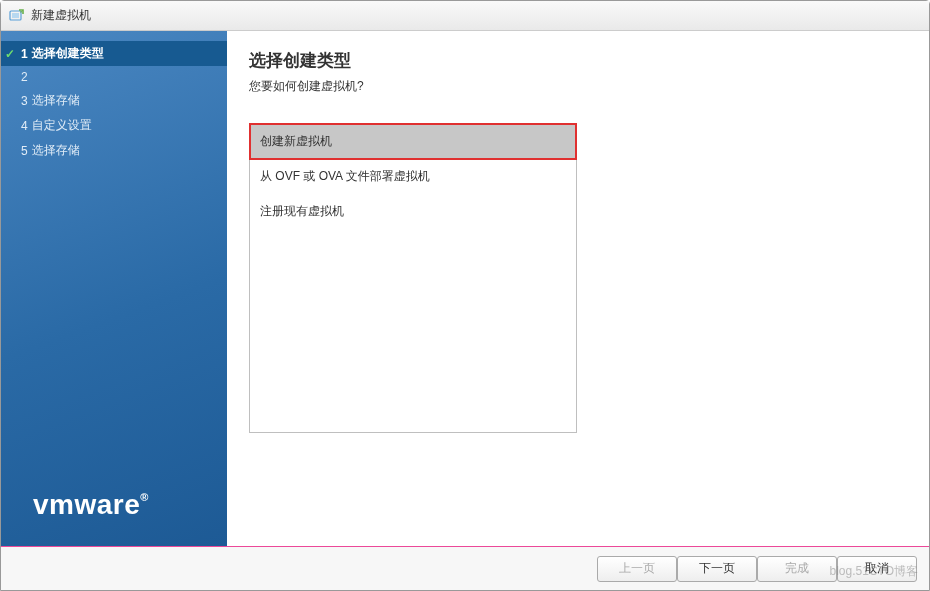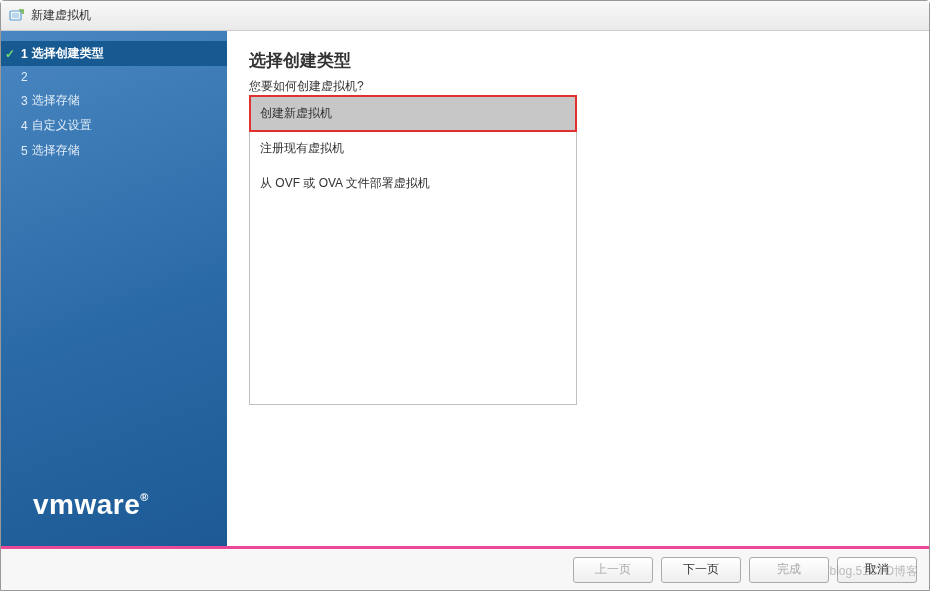"创建新虚拟机" .option-row { margin-top: none -> 28px }
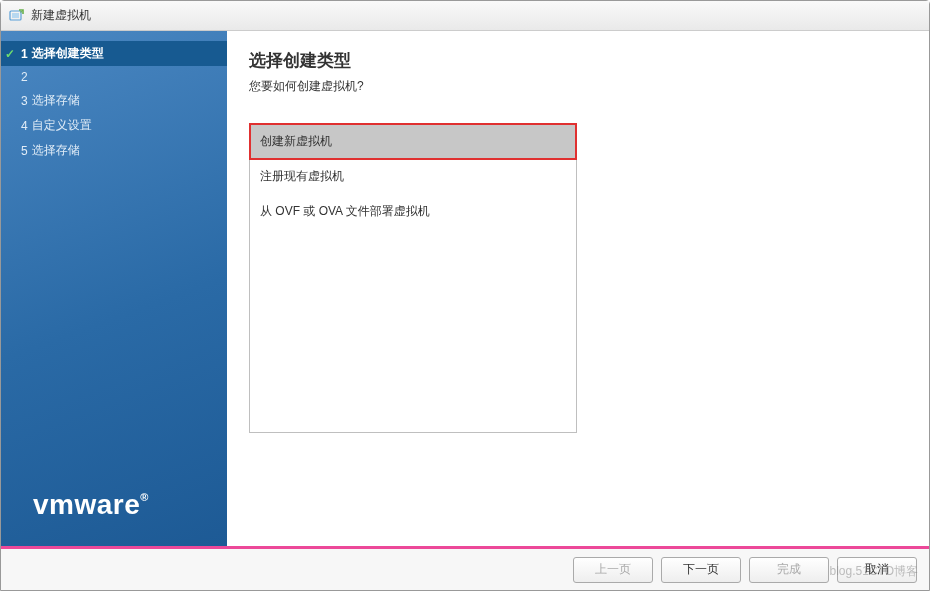"注册现有虚拟机" div.option-item { order: before "从 OVF 或 OVA 文件部署虚拟机" -> after "从 OVF 或 OVA 文件部署虚拟机" }
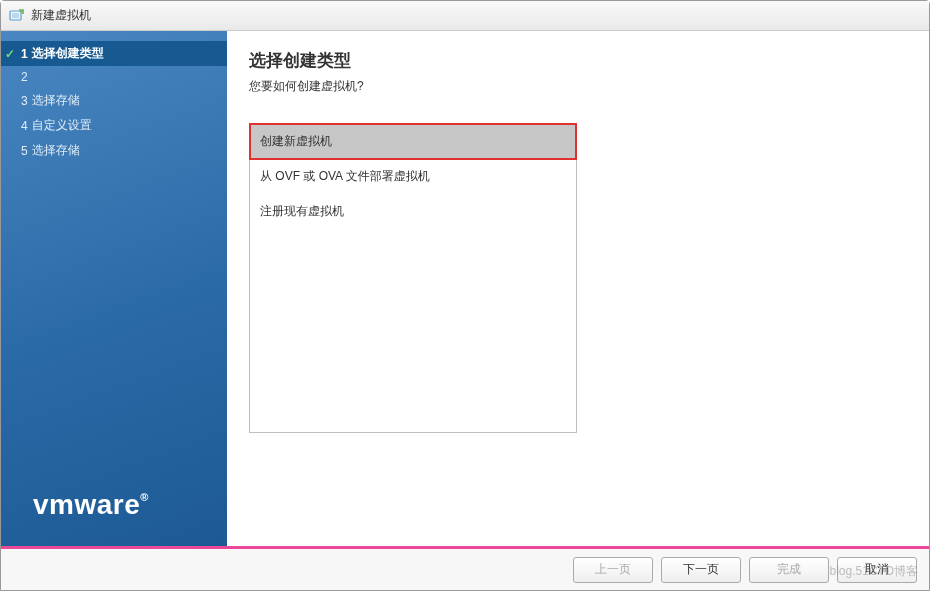"上一页" .button-bar { border-top: 3px solid #ec4899 -> 1px solid #ec4899; gap: 8px -> none }
